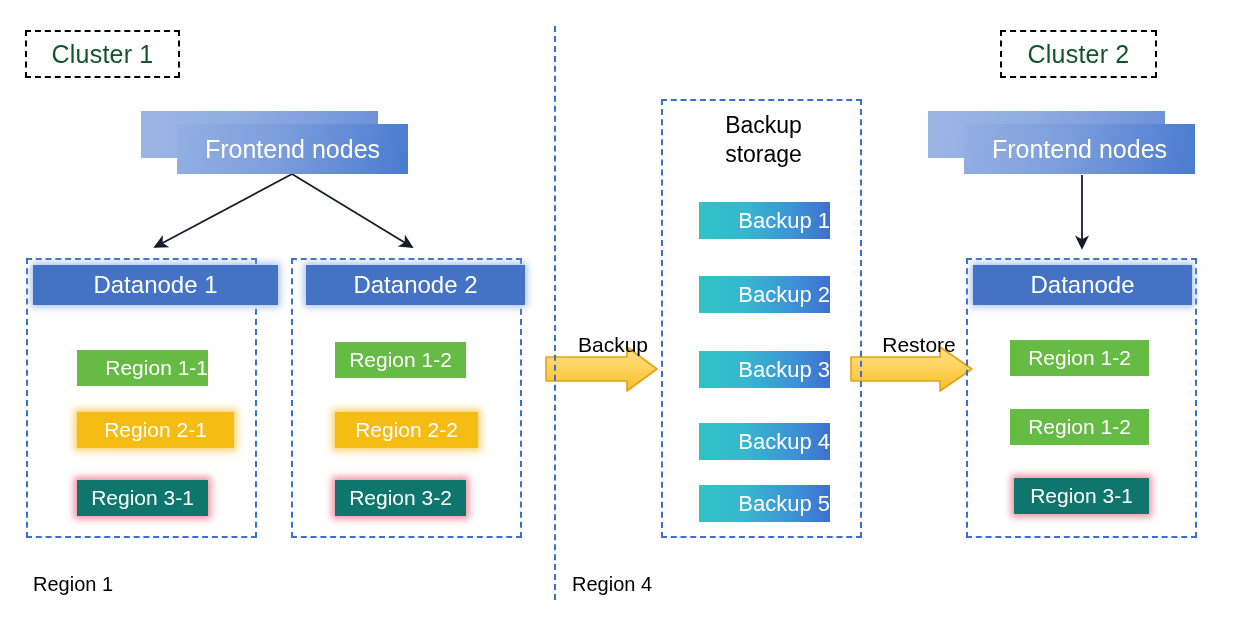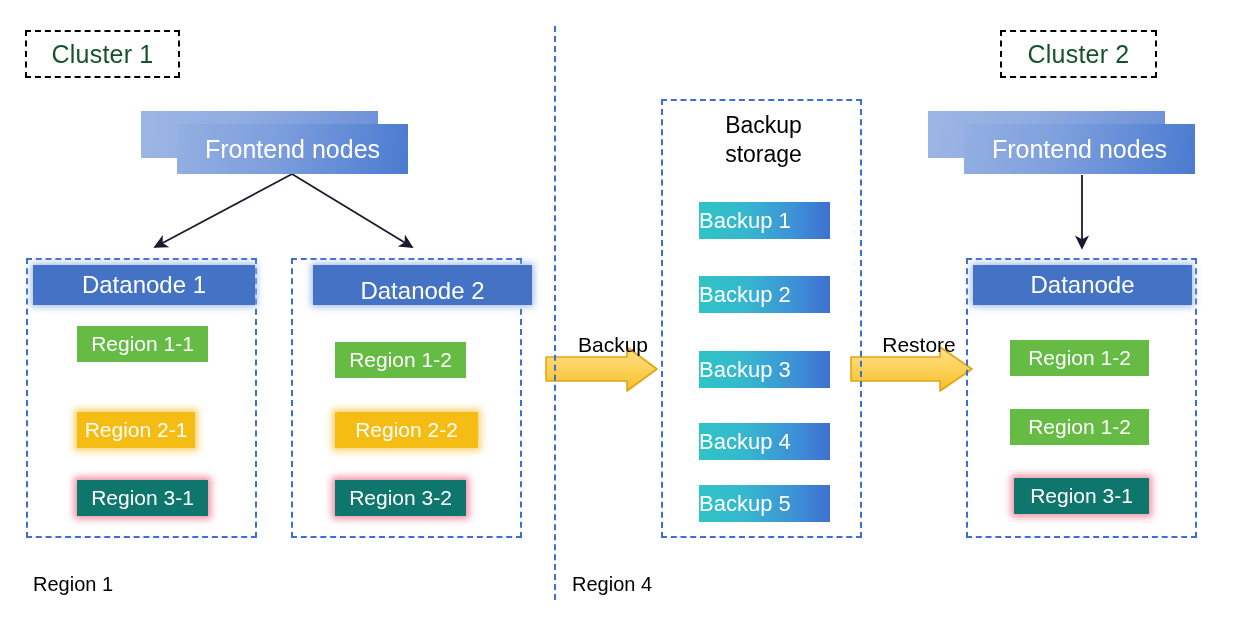"Backup 1" .backup-chip { justify-content: flex-start -> flex-end }
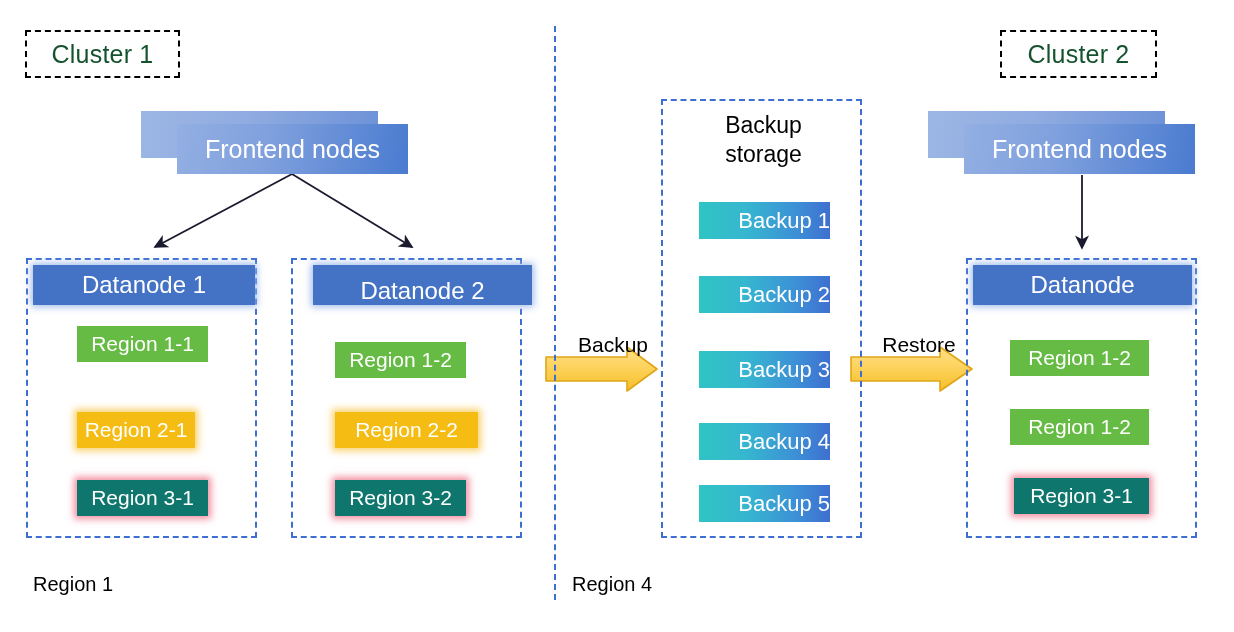"Datanode 1" div.abs { width: 222px -> 245px }
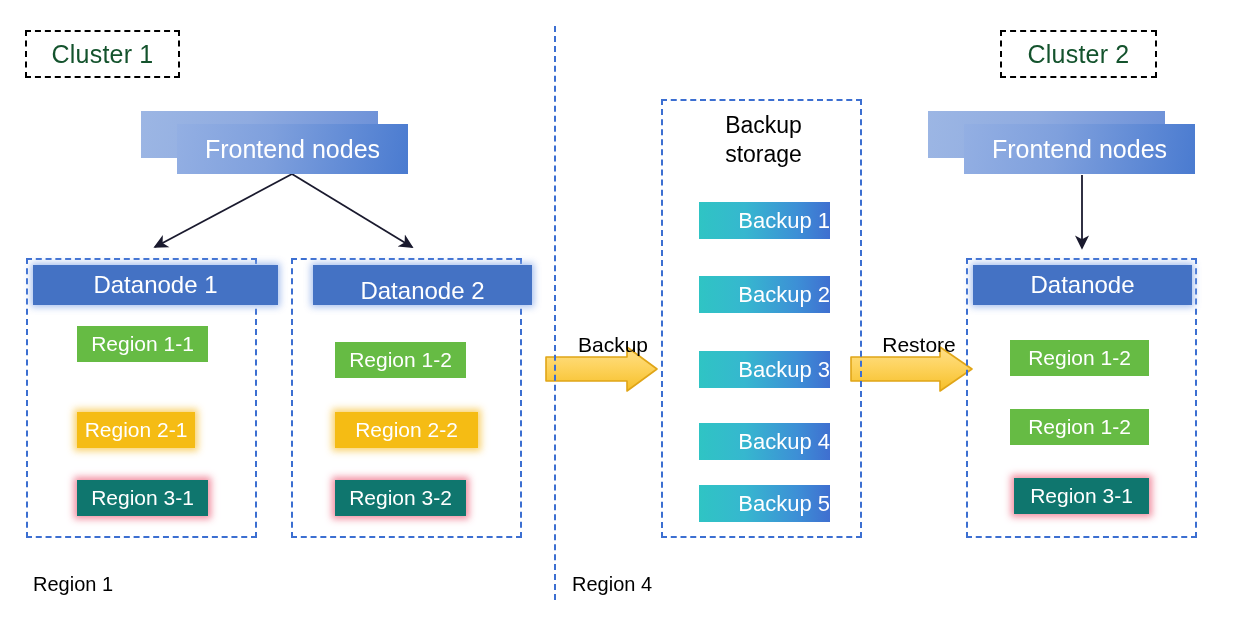"Datanode 2" div.abs { align-items: flex-end -> none; left: 20px -> 13px }
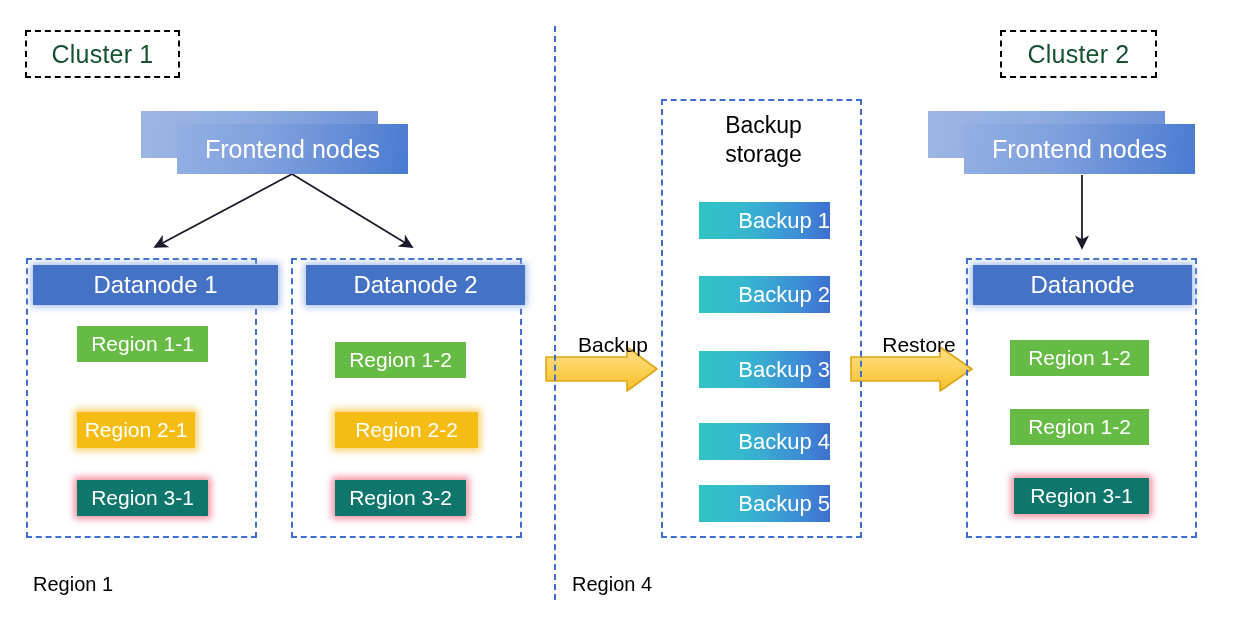"Region 1-1" div.abs { justify-content: none -> flex-end; top: 66px -> 90px }
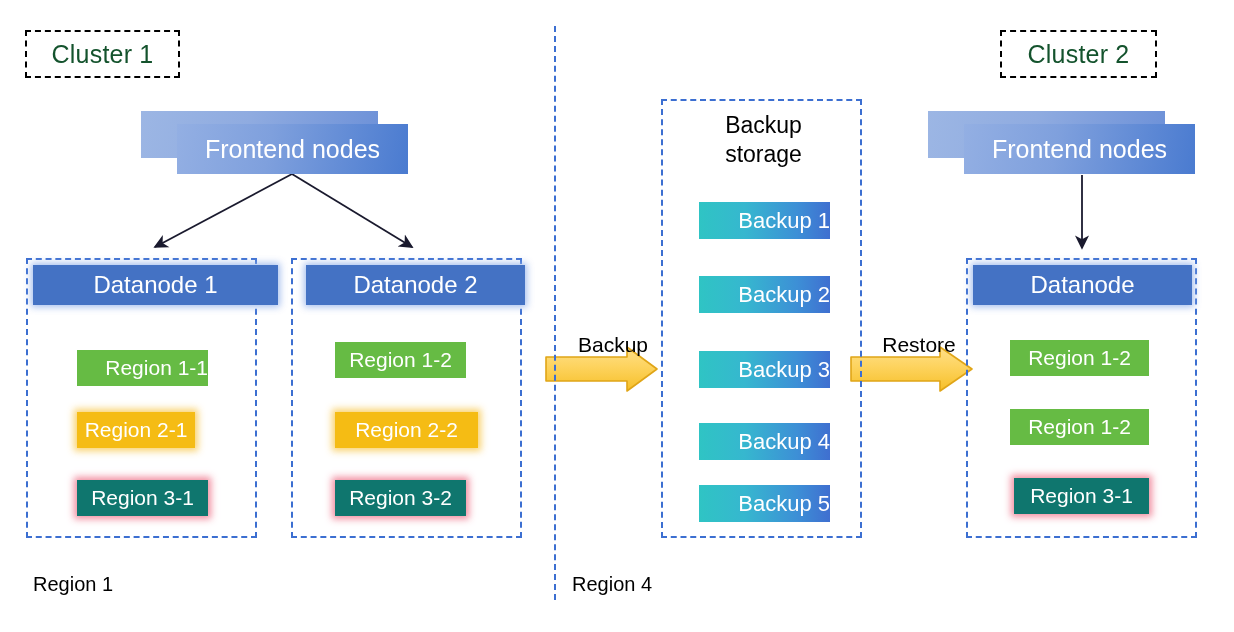"Region 2-1" div.abs { width: 118px -> 157px }
